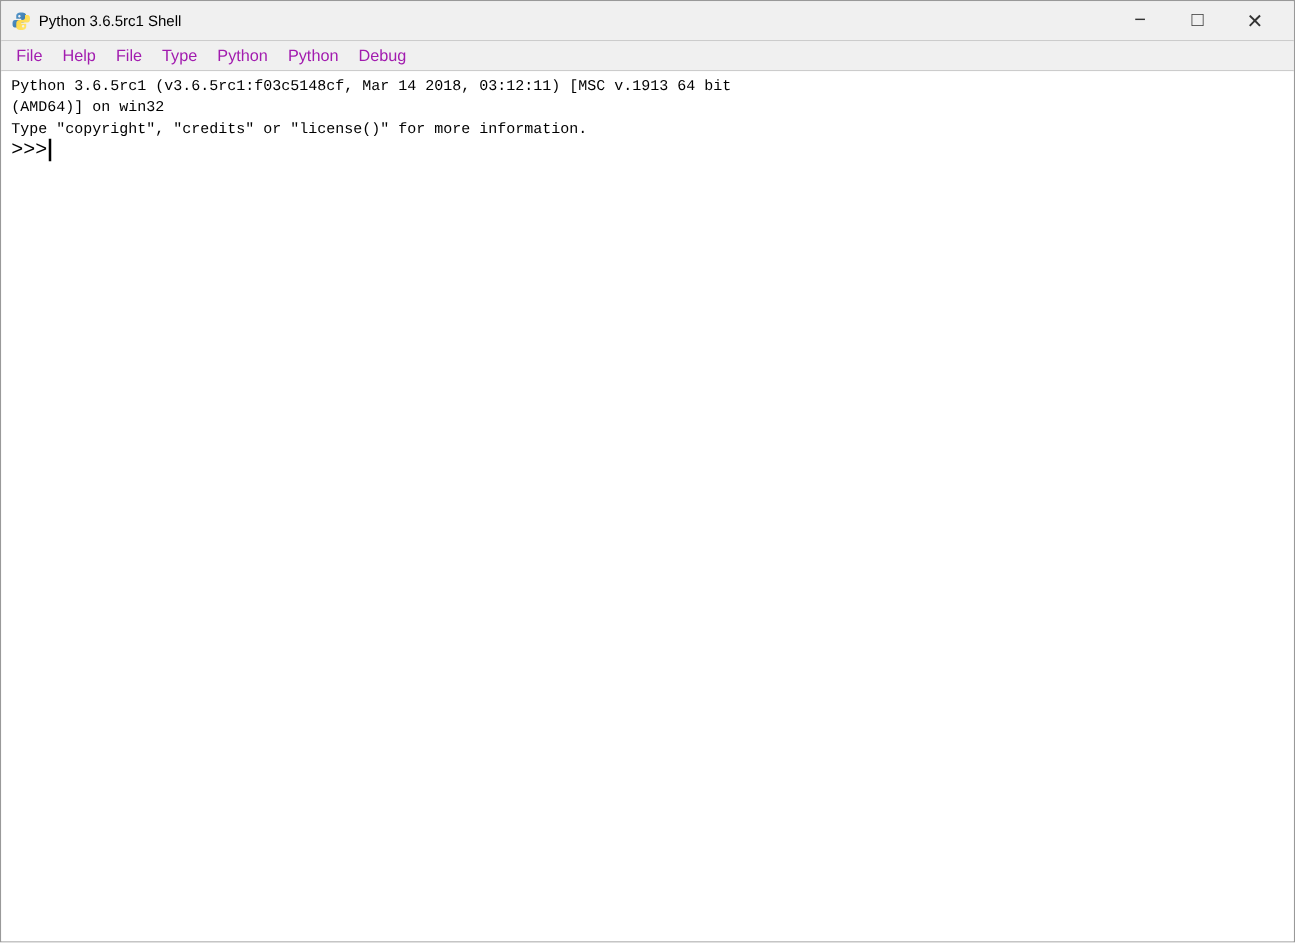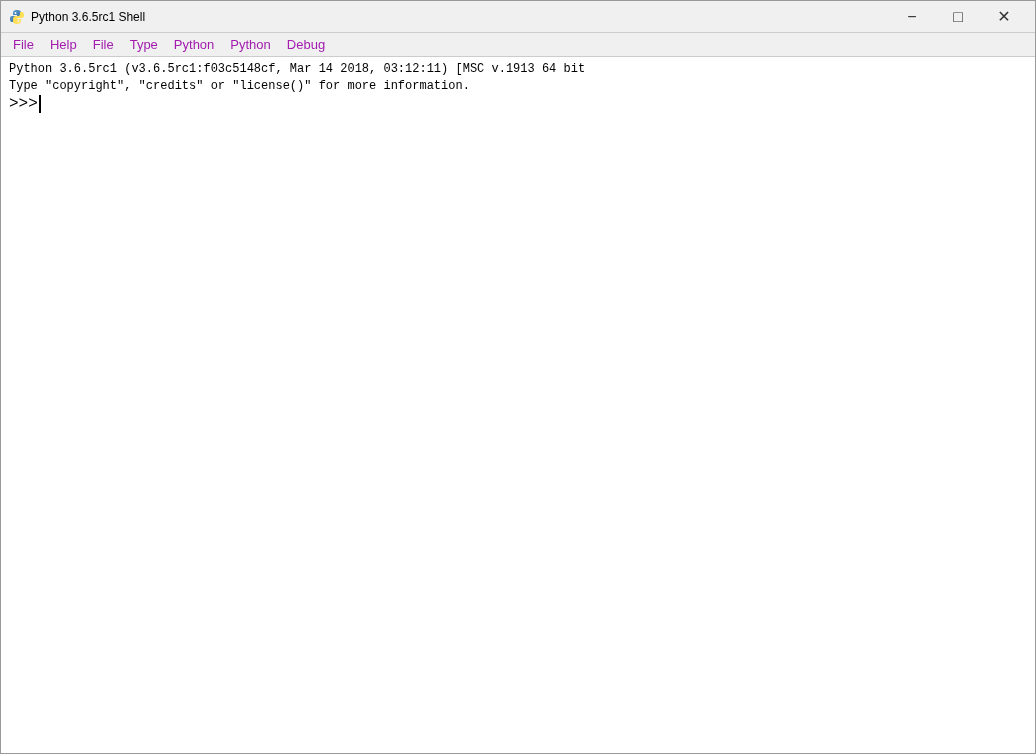"(AMD64)] on win32" div.console-line { html: none -> <div>(AMD64)] on win32</div> }
